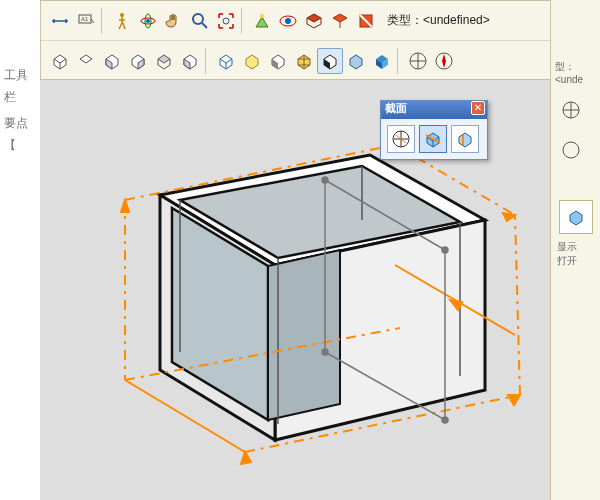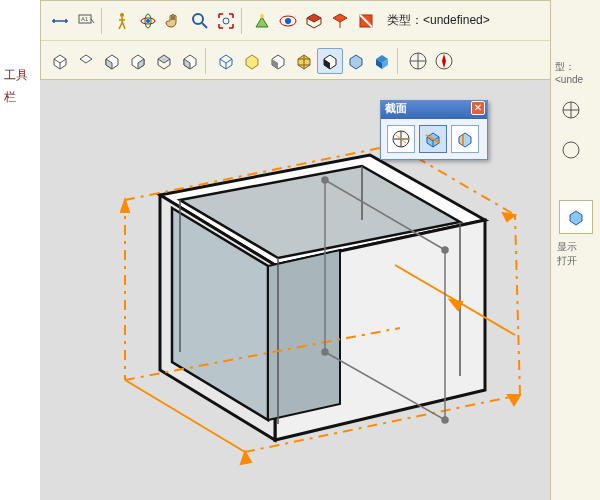"工具栏" .sidebar-text { color: #7f1d1d -> #737373 }
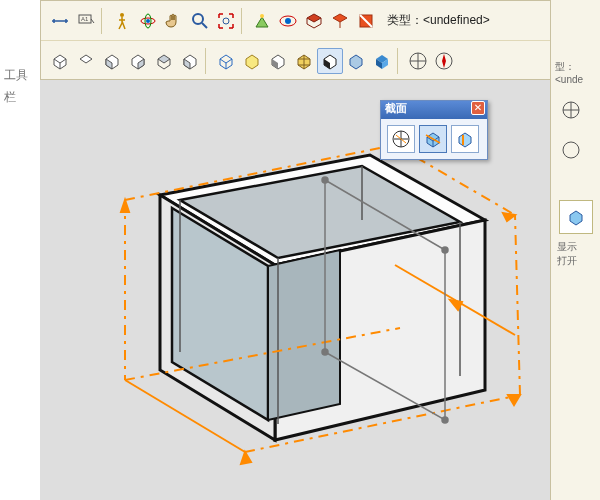"要点【" div { html: none -> <div>要点【</div> }
